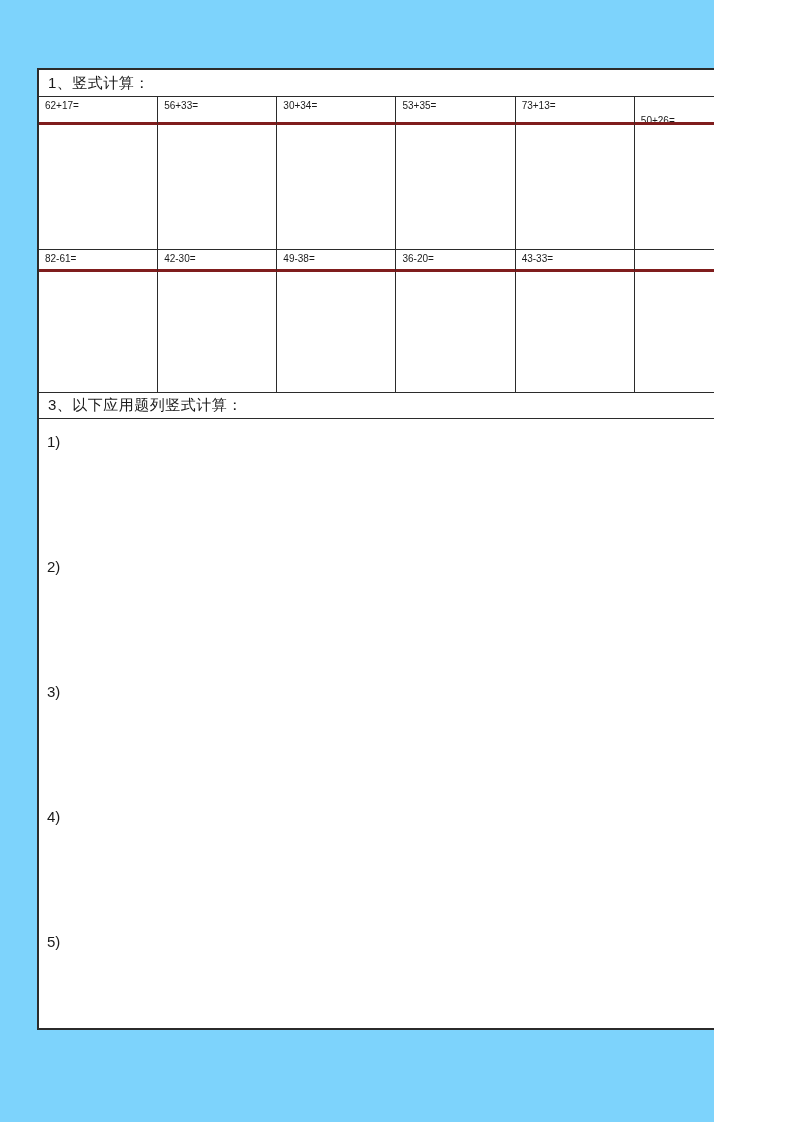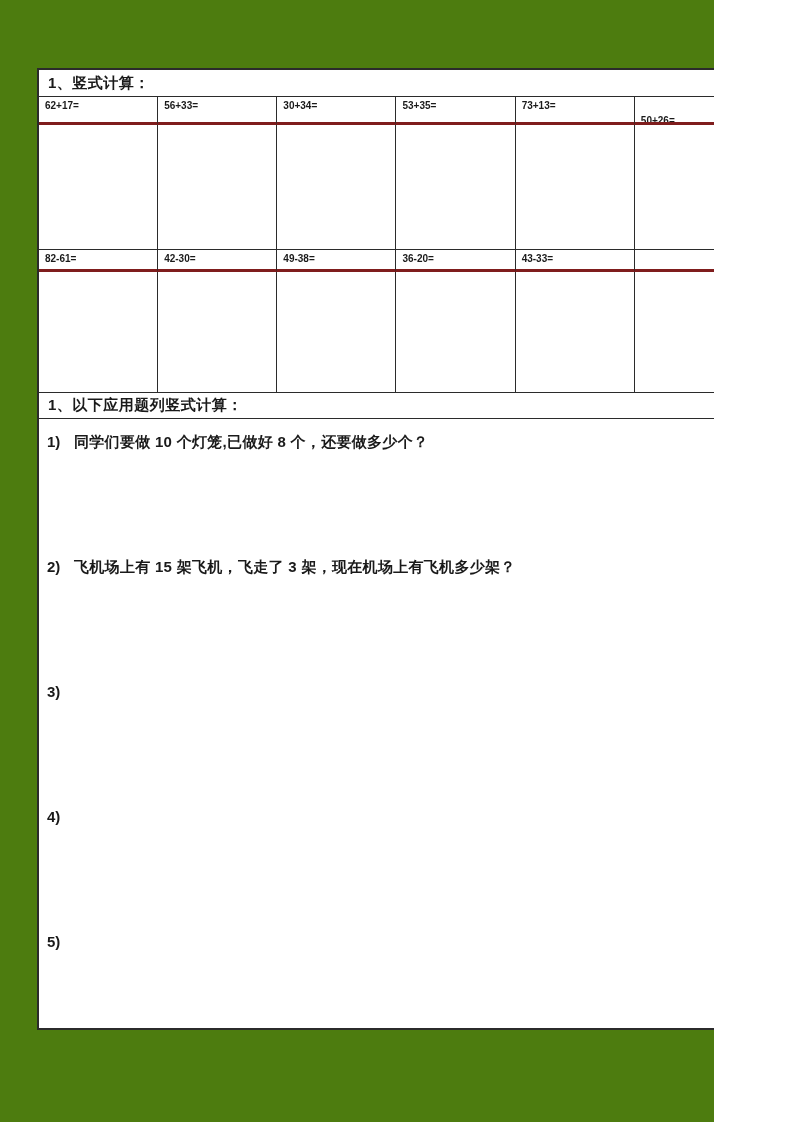"1、竖式计算：" .page { background: #4d7c0f -> #7dd3fc; font-weight: bold -> none }
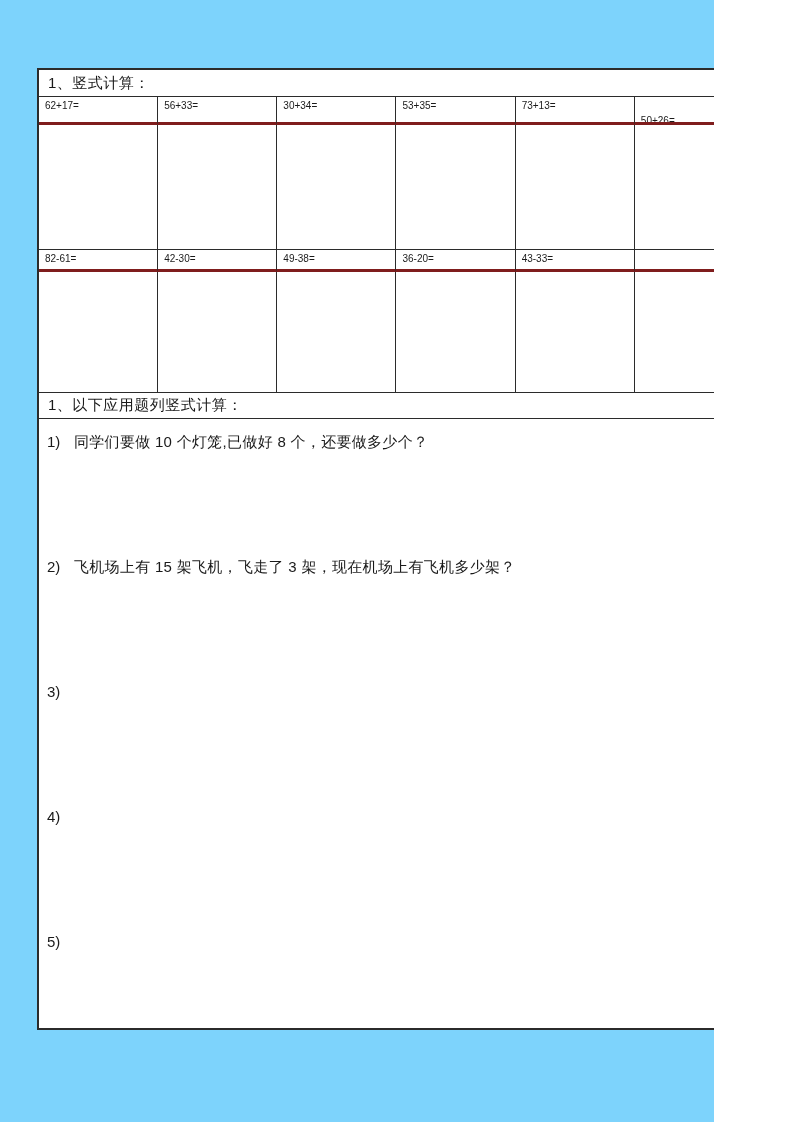"1、以下应用题列竖式计算：" div.section-header { text: 1 -> 3 }
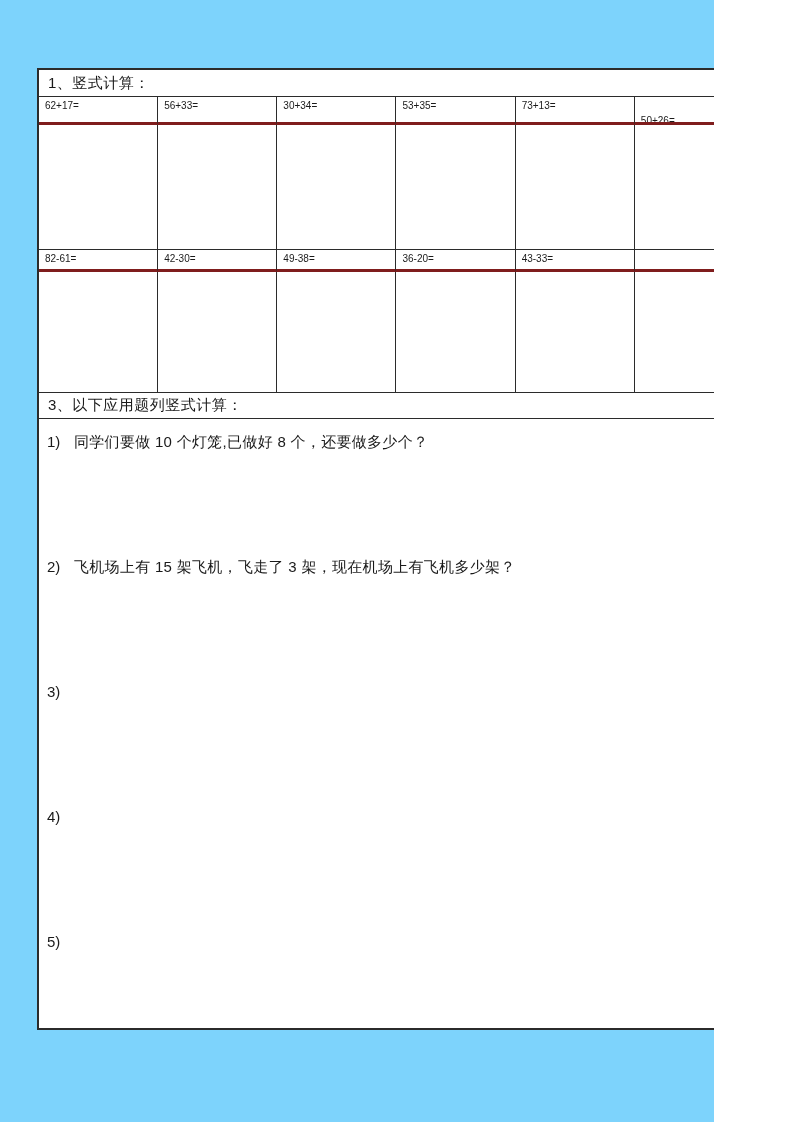"同学们要做 10 个灯笼,已做好 8 个，还要做多少个？" span.problem-text { html: <span>同学们要做 10 个灯笼,已做好 8 个，还要做多少个？</span> -> none }
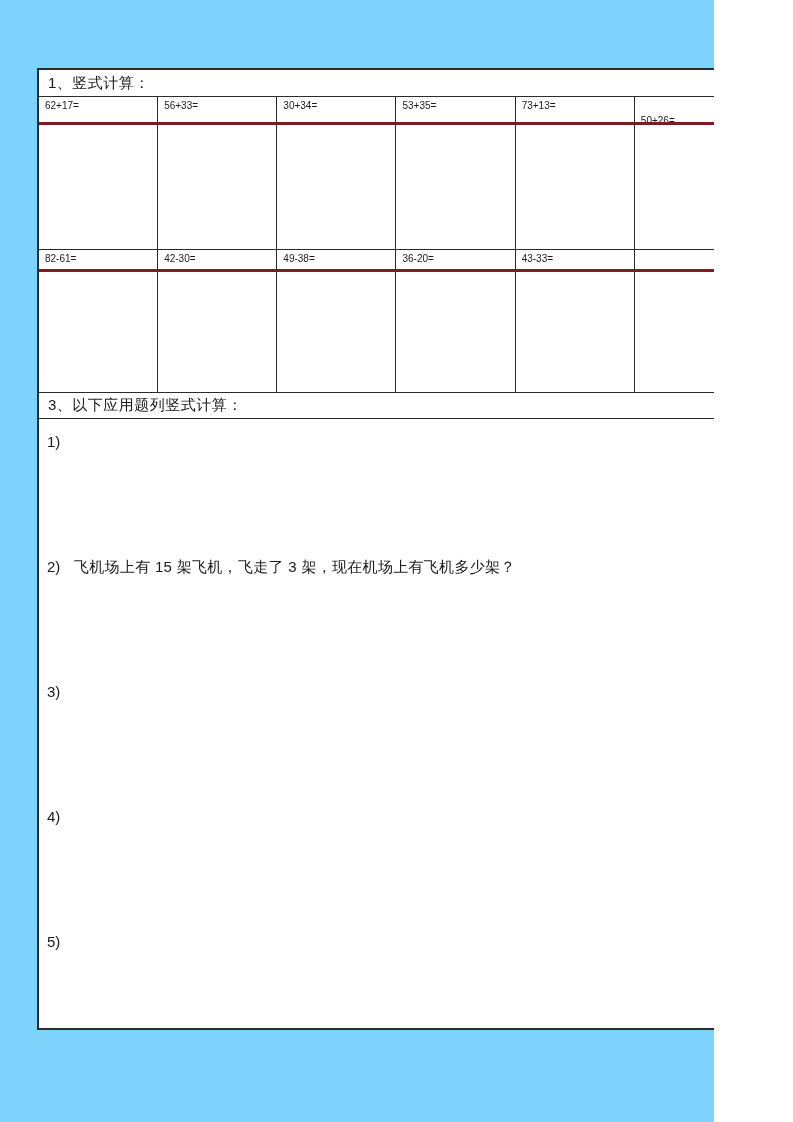"飞机场上有 15 架飞机，飞走了 3 架，现在机场上有飞机多少架？" span.problem-text { html: <span>飞机场上有 15 架飞机，飞走了 3 架，现在机场上有飞机多少架？</span> -> none }
